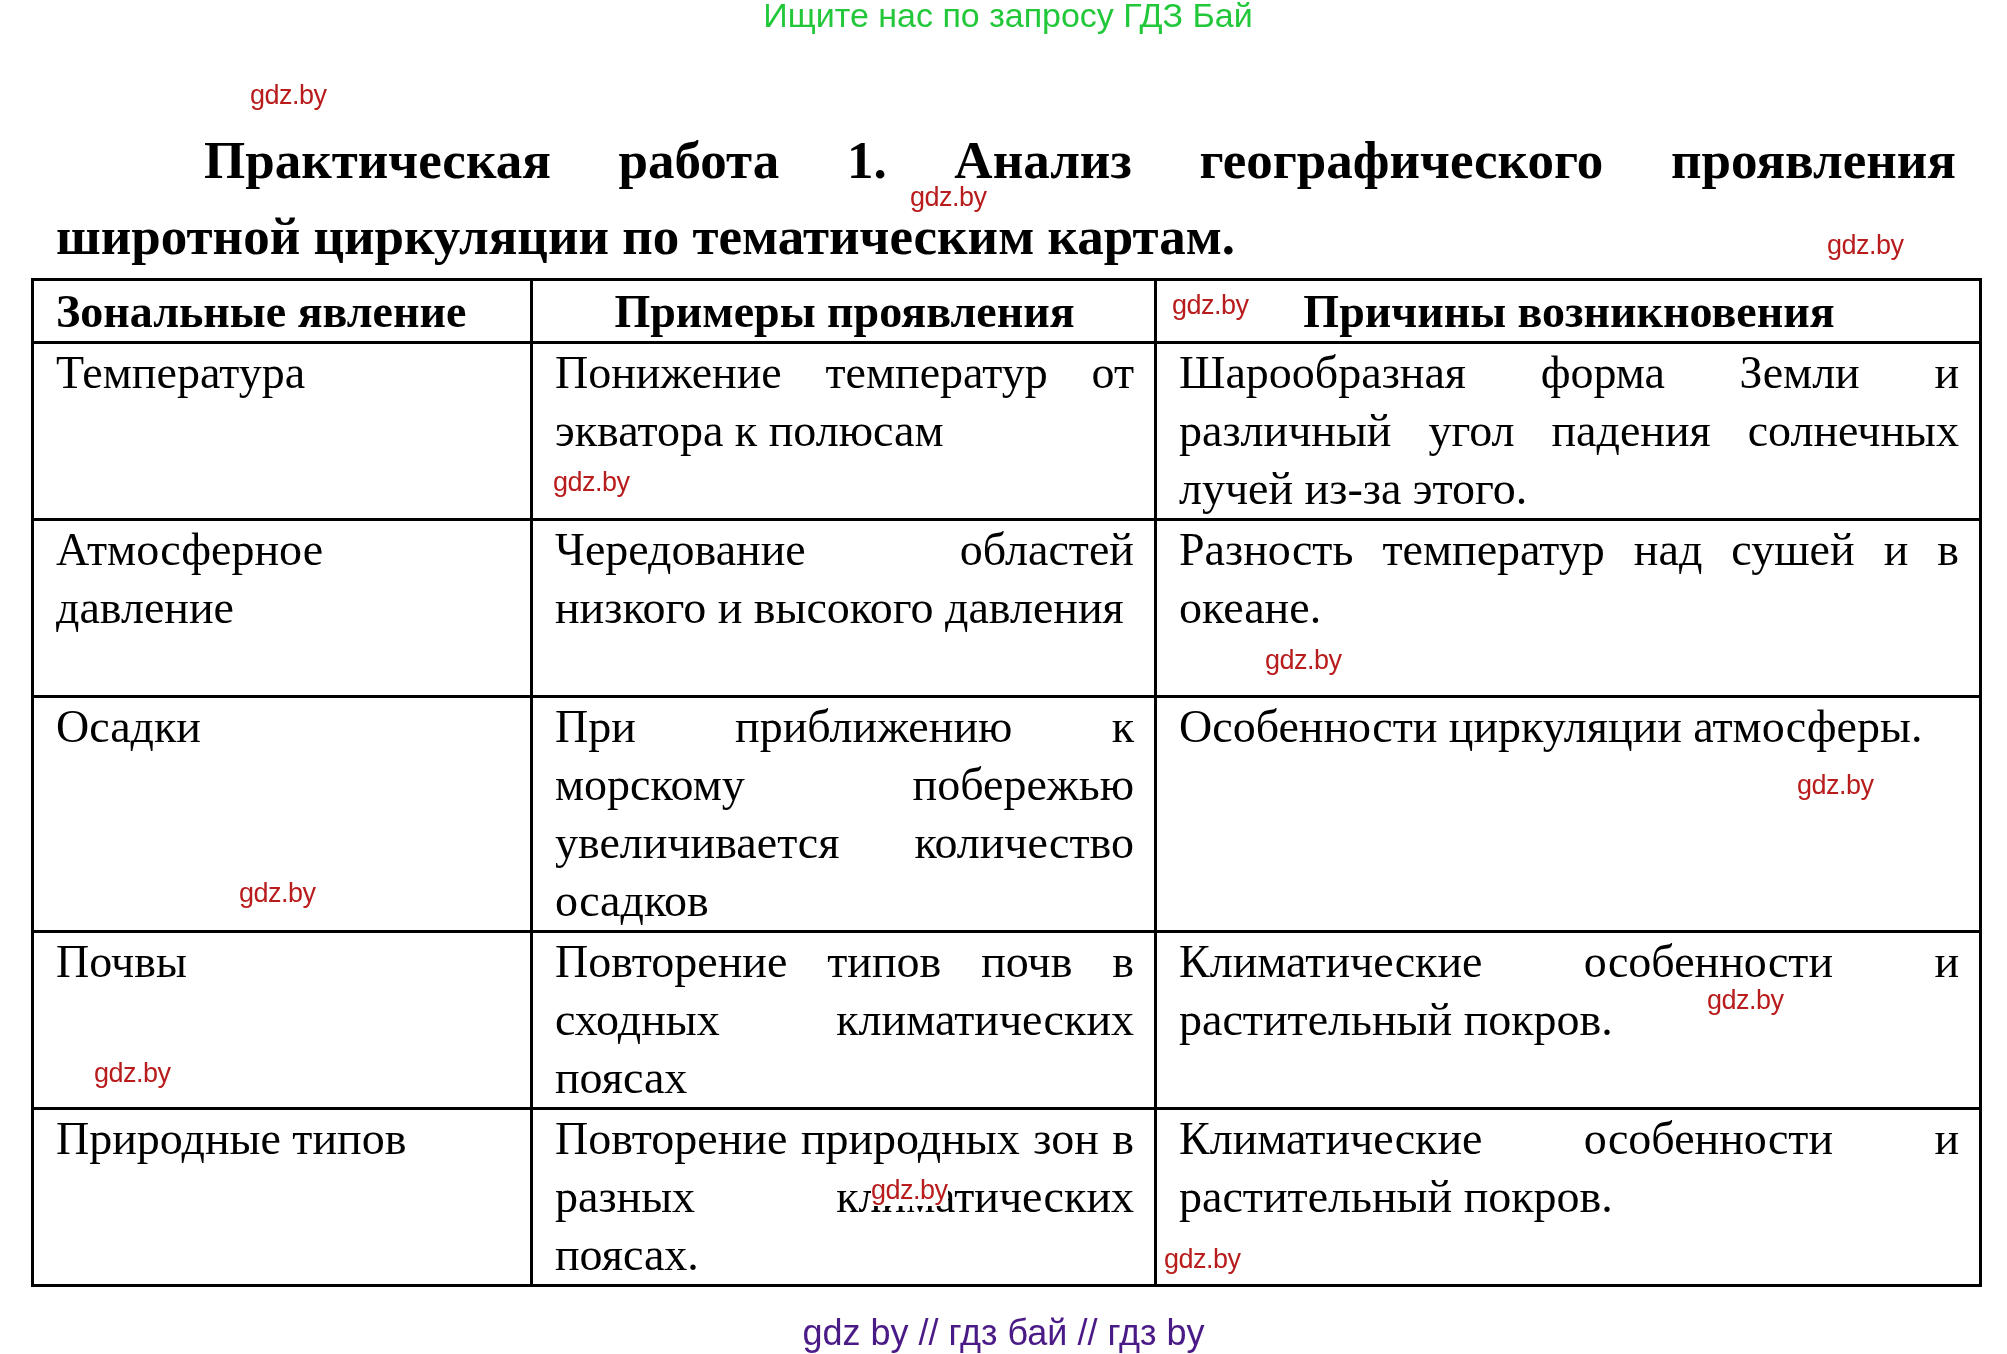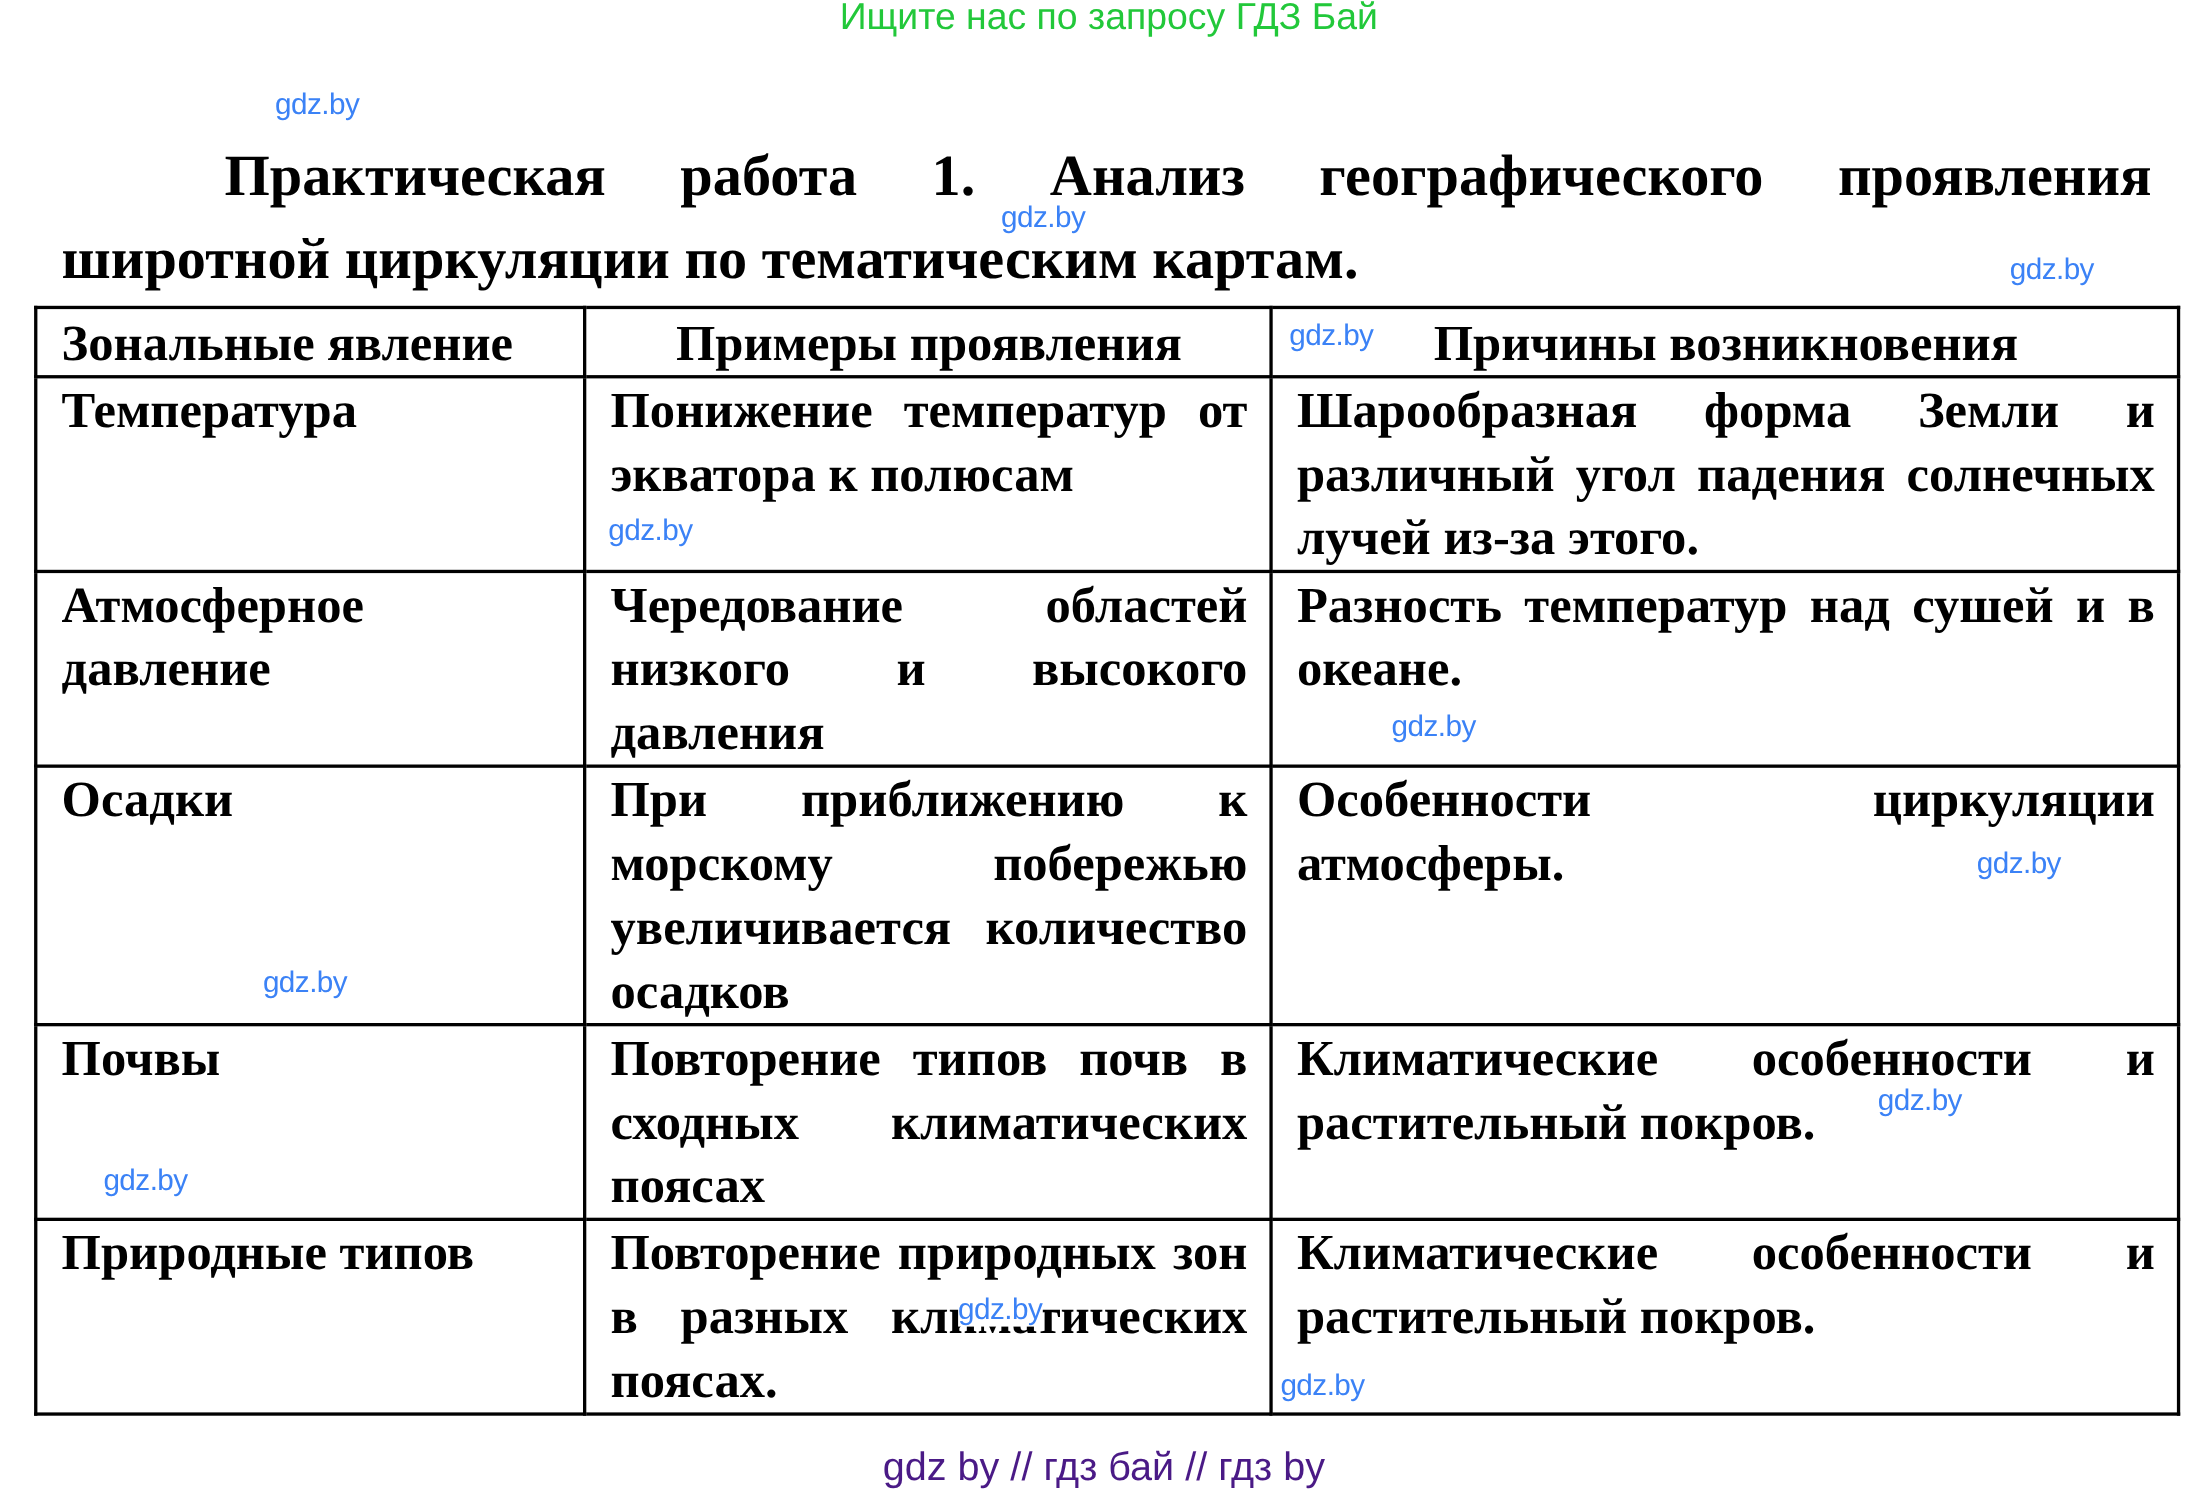"gdz.by" .wm { color: #3b82f6 -> #b91c1c }
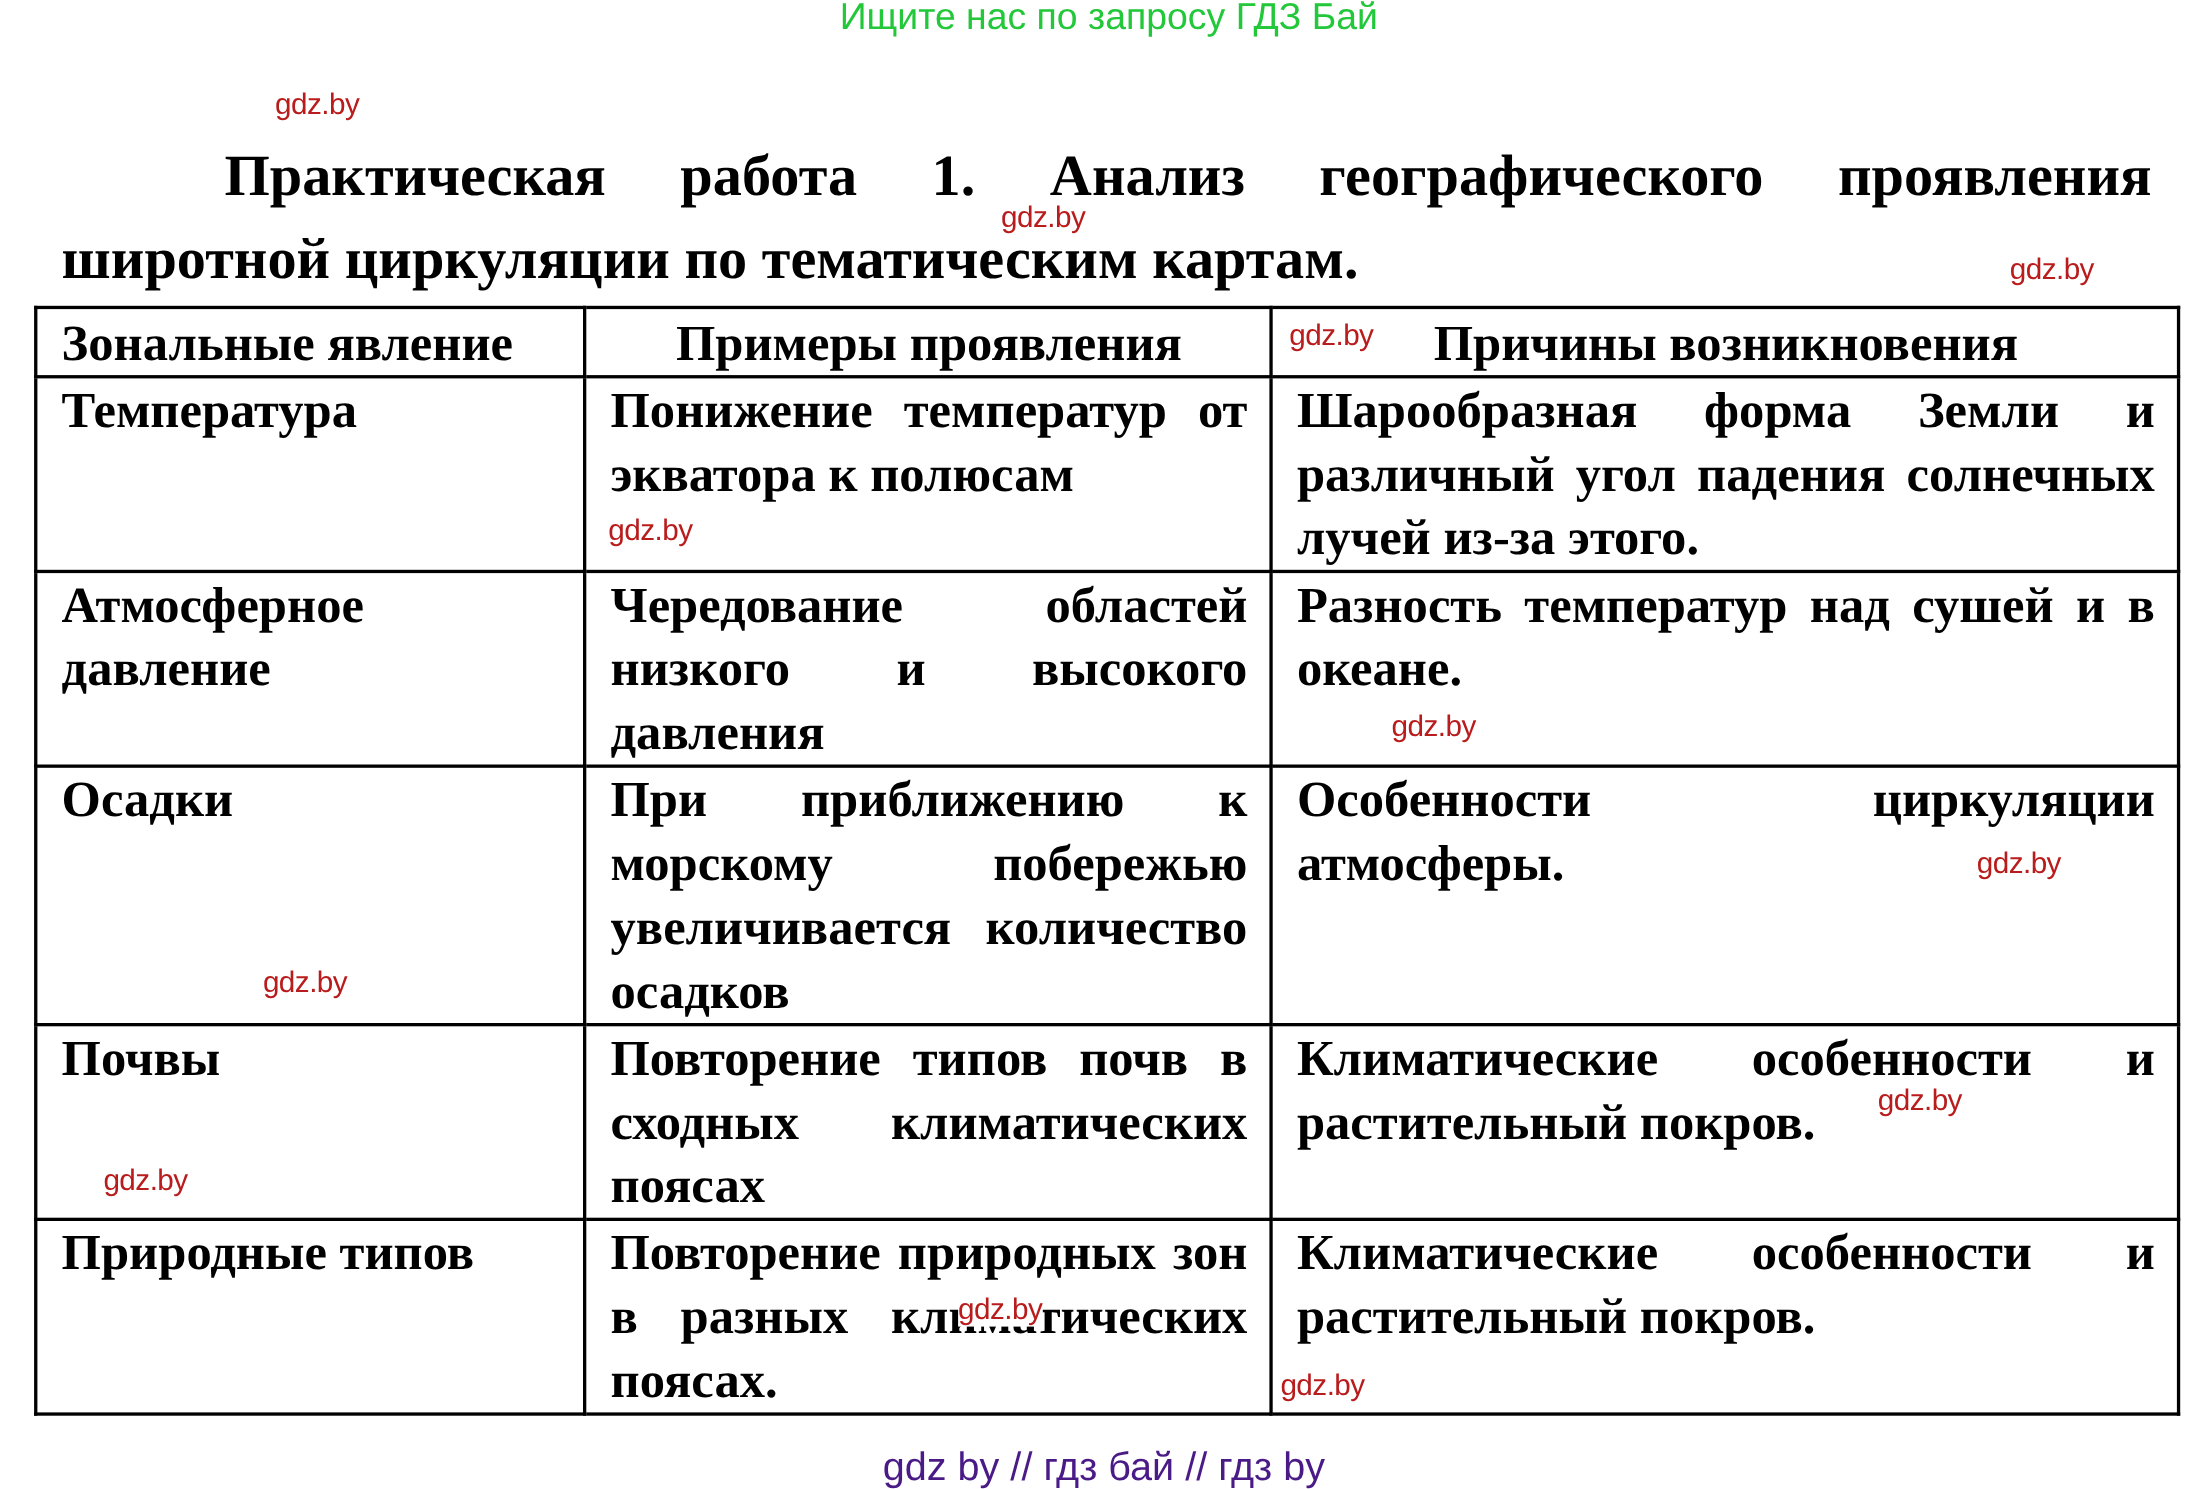"Температура" td { font-weight: bold -> normal }
